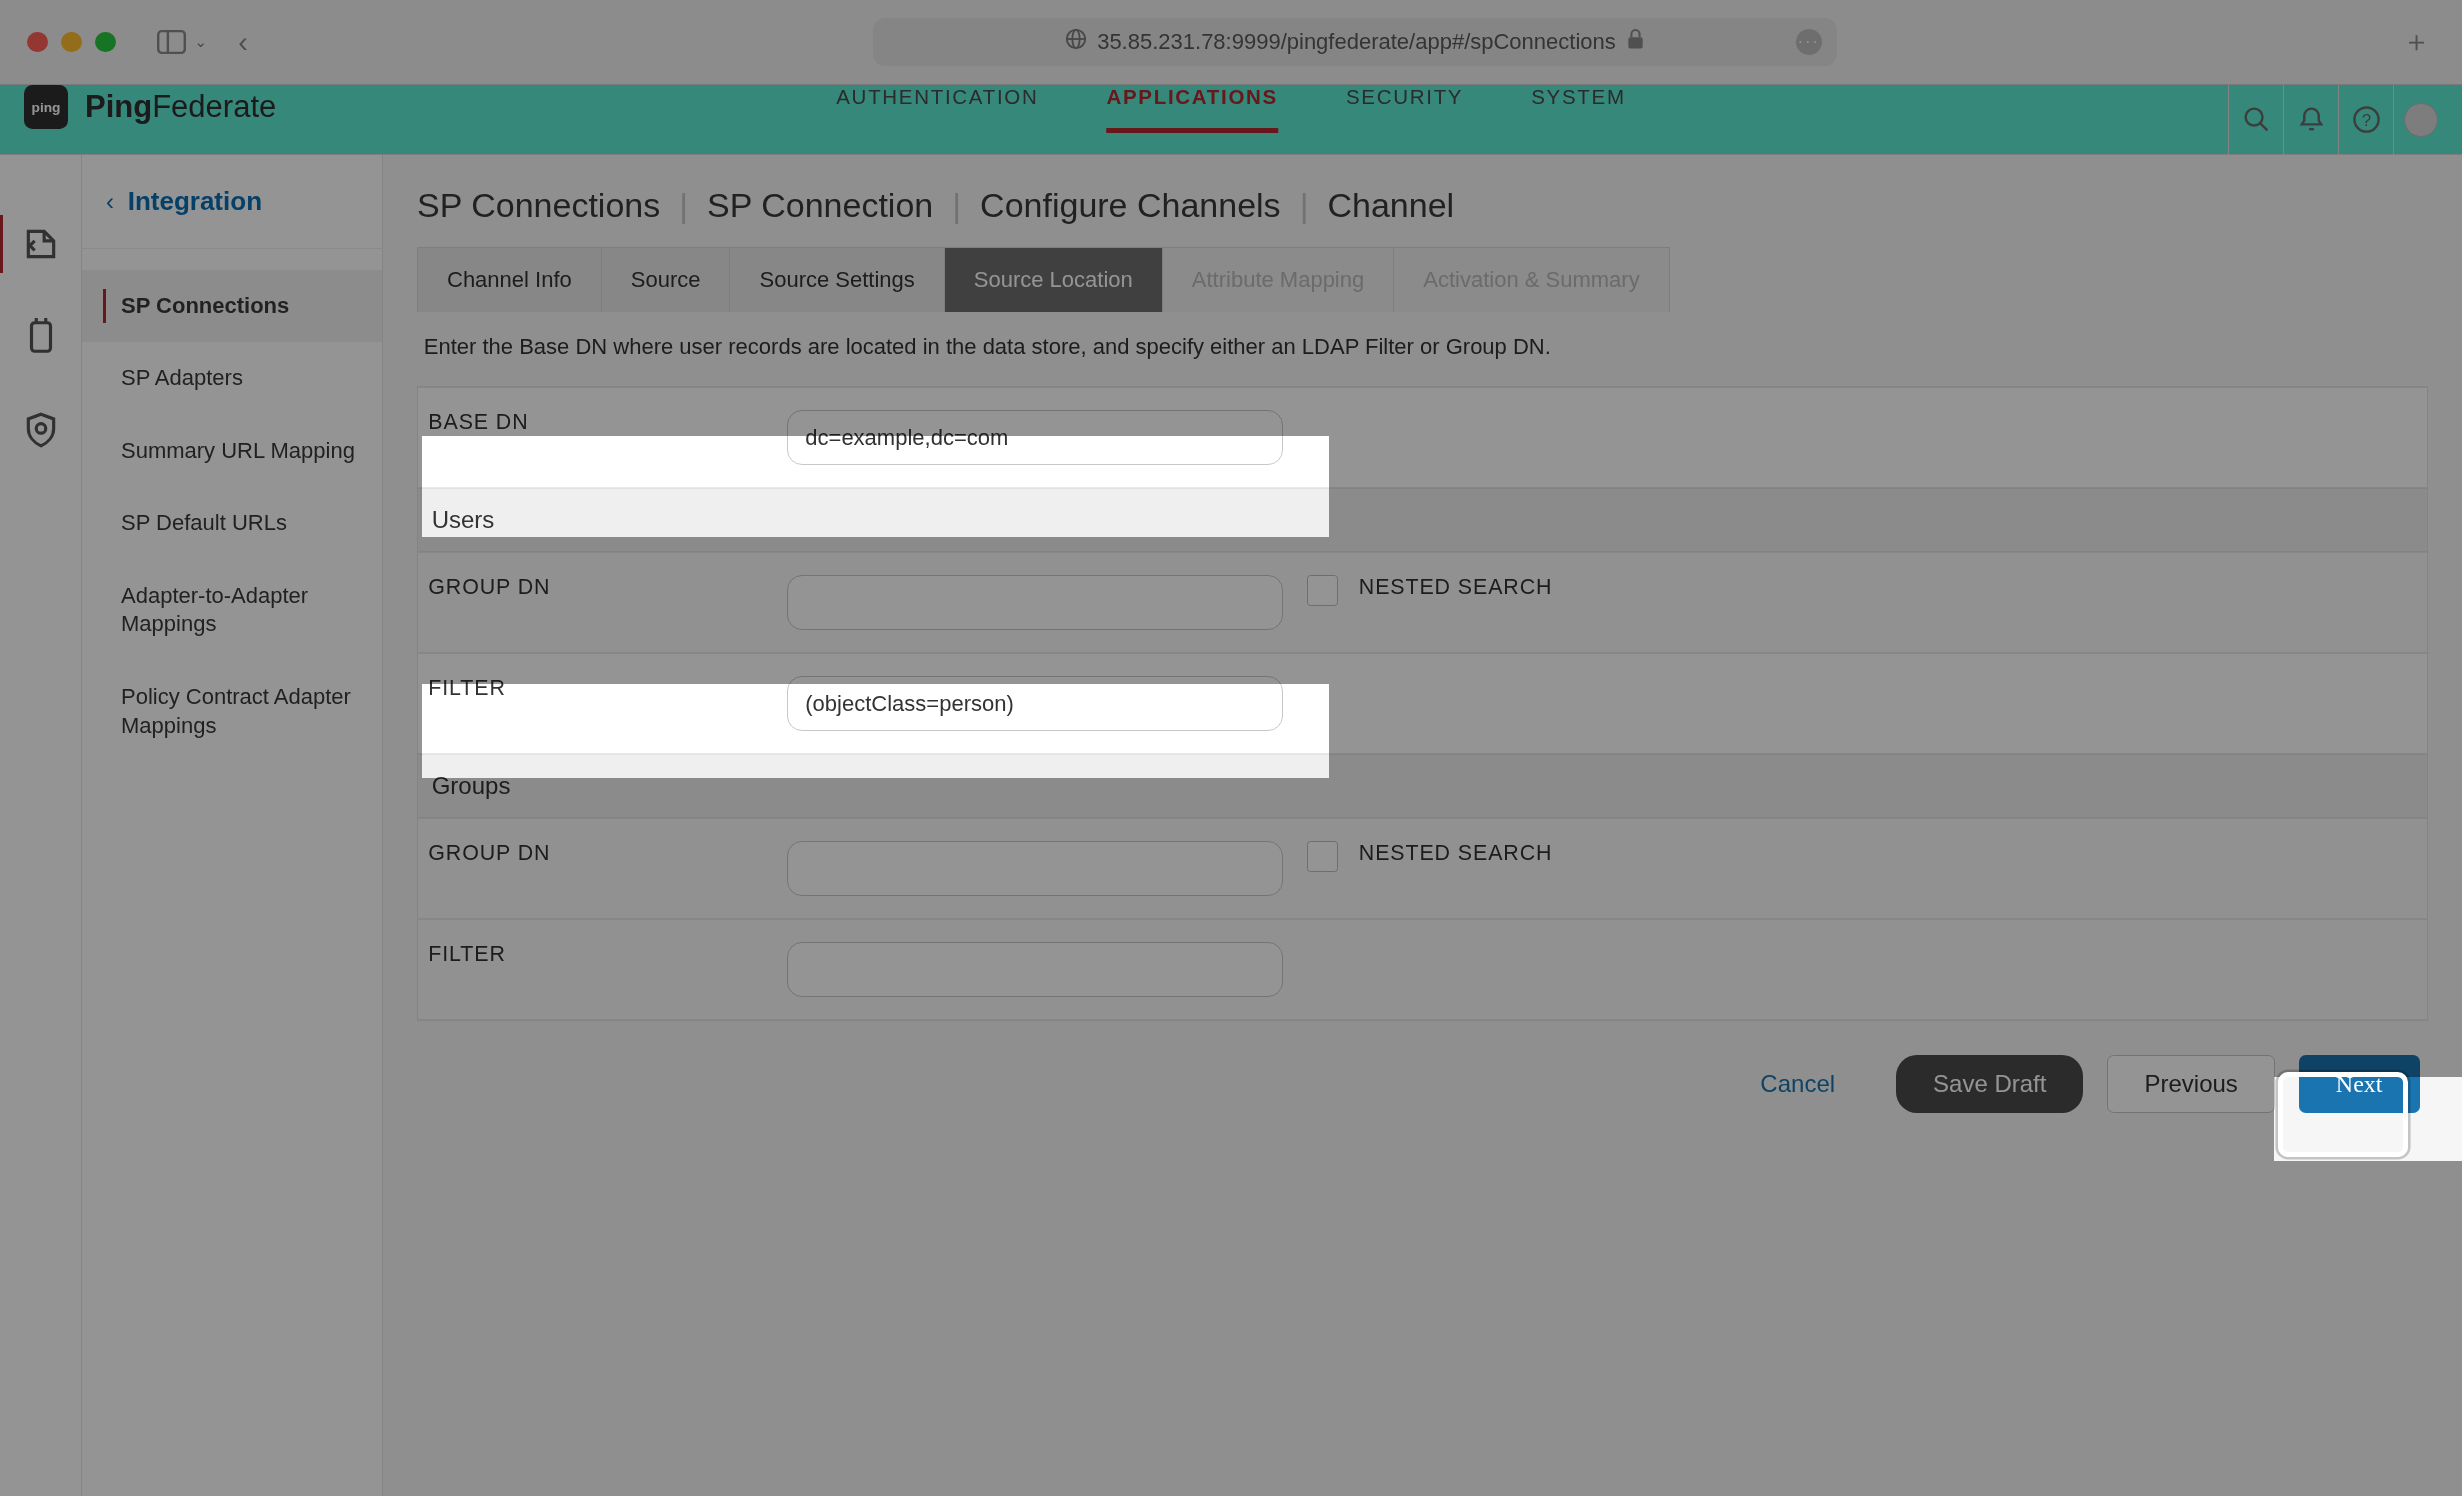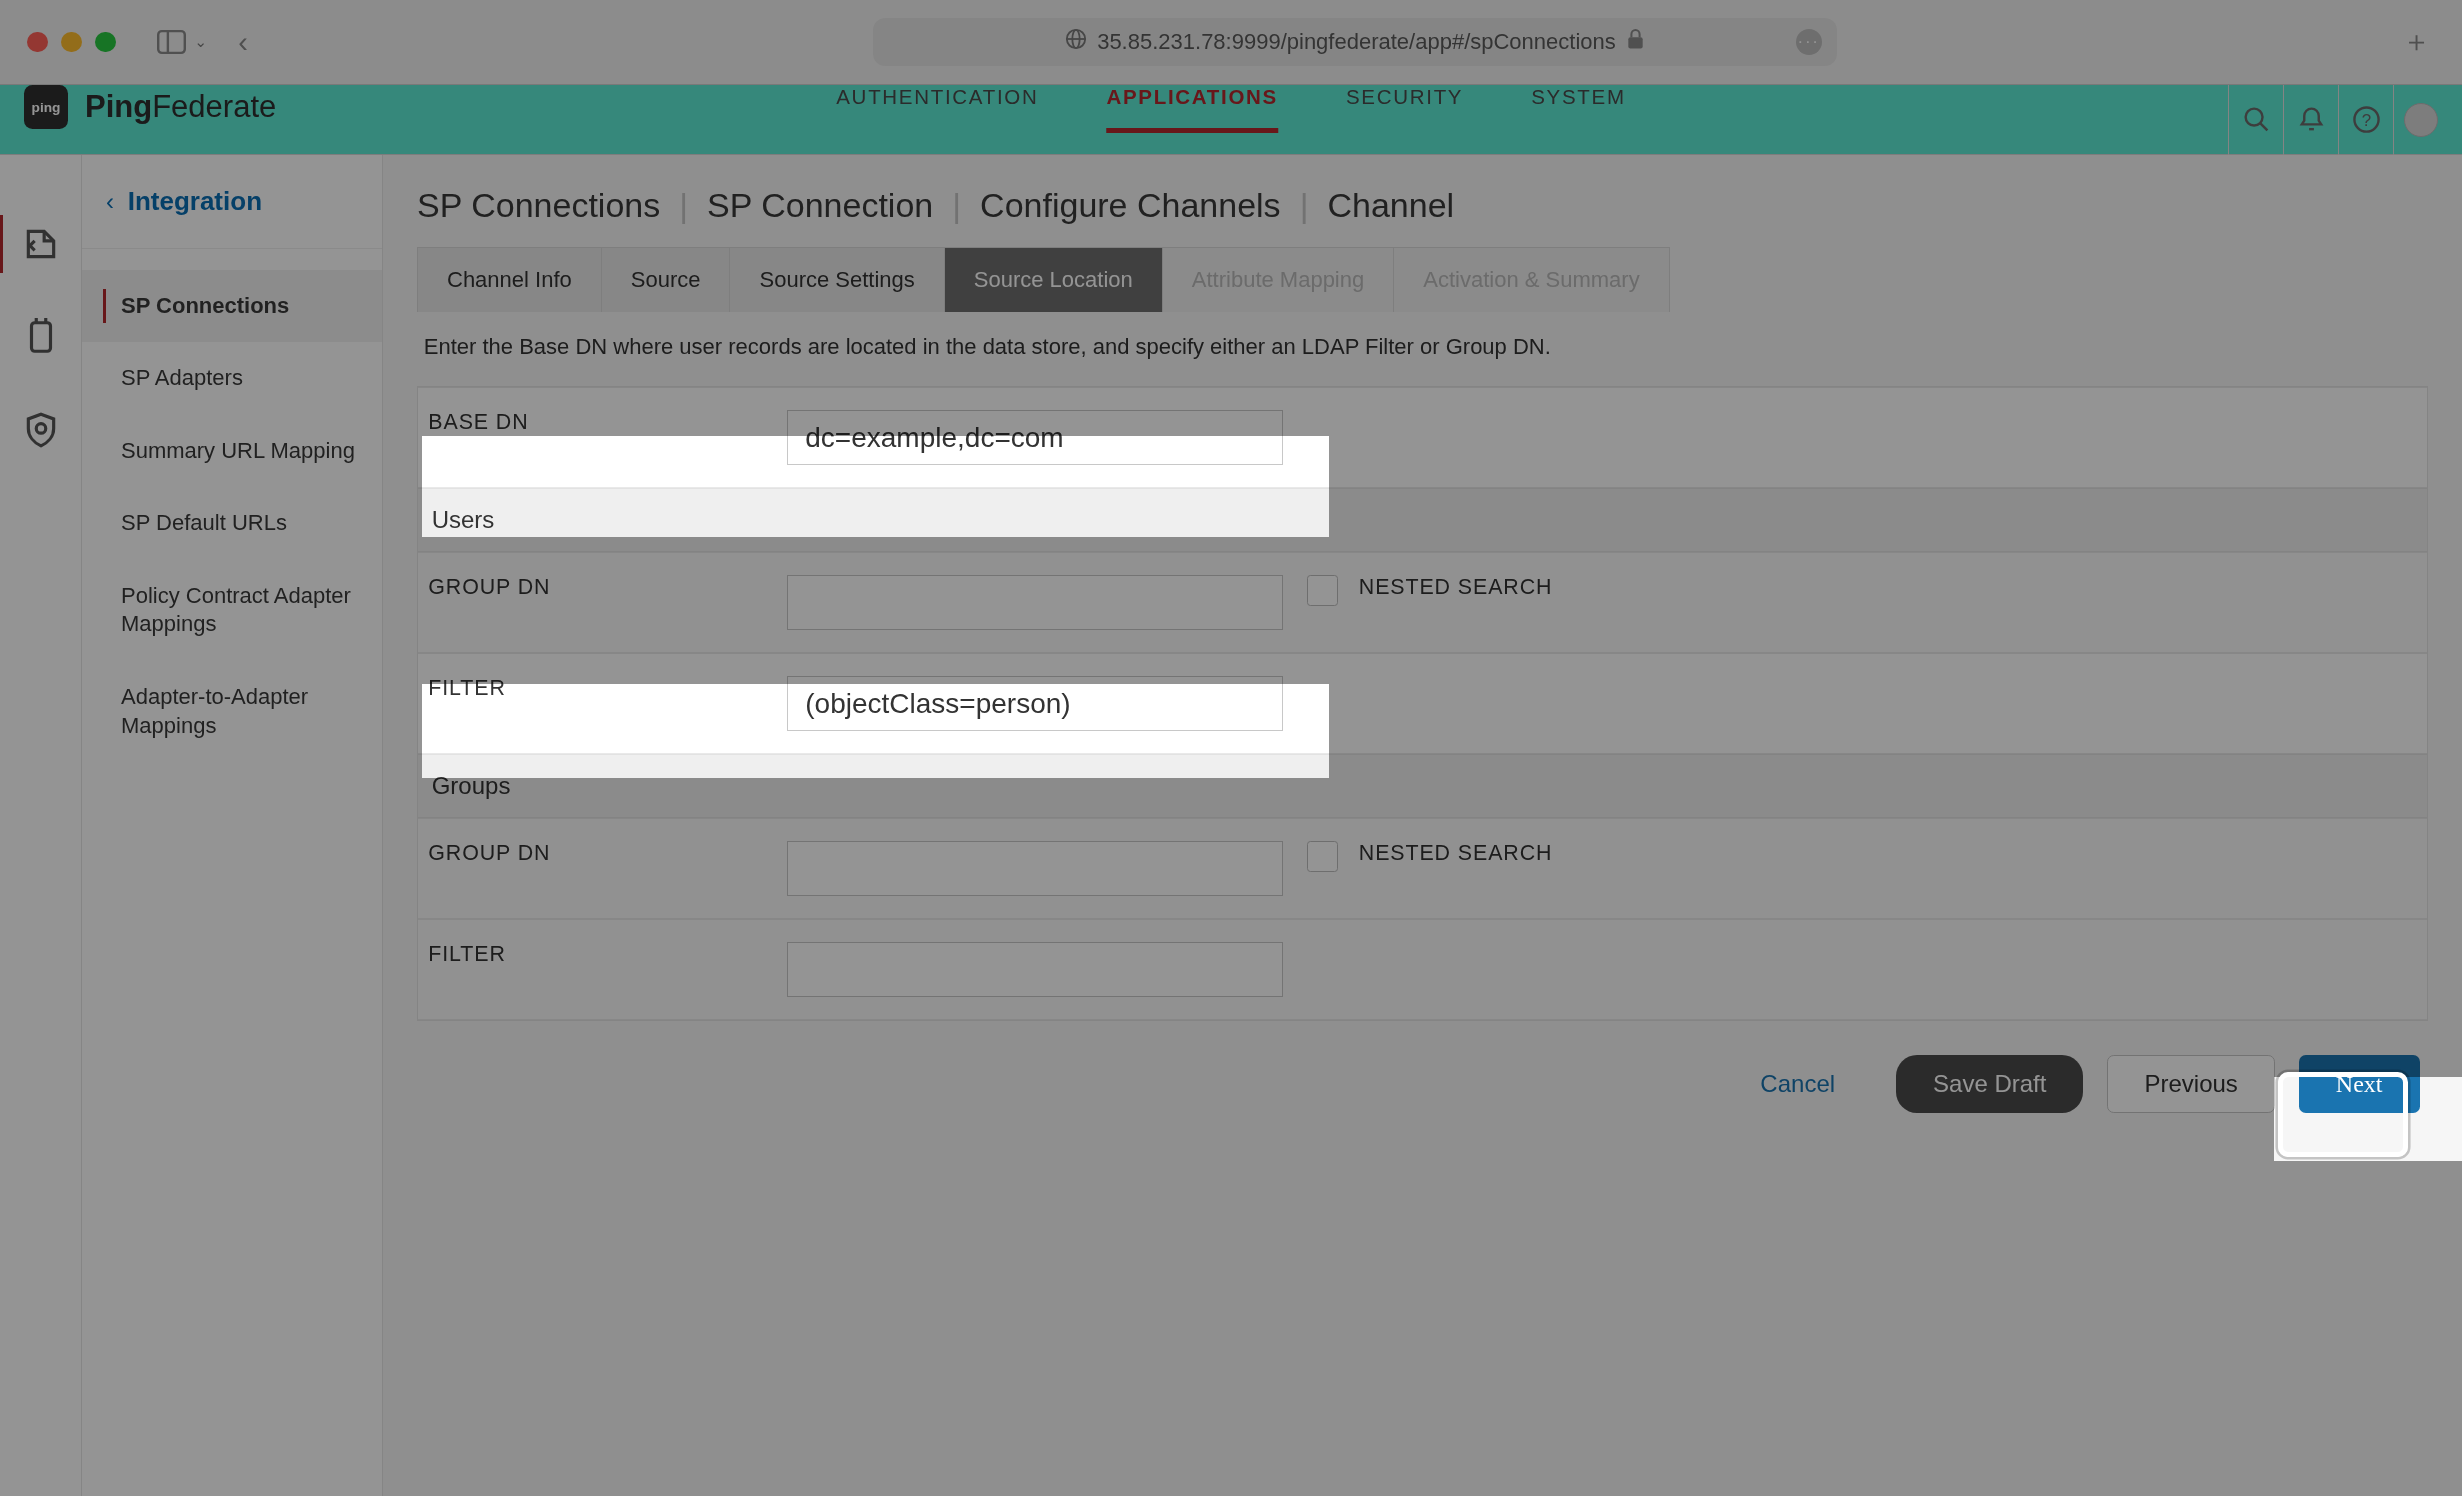"dc=example,dc=com" .form-input { border-radius: 0 -> 15px; font-size: 28px -> 22px }
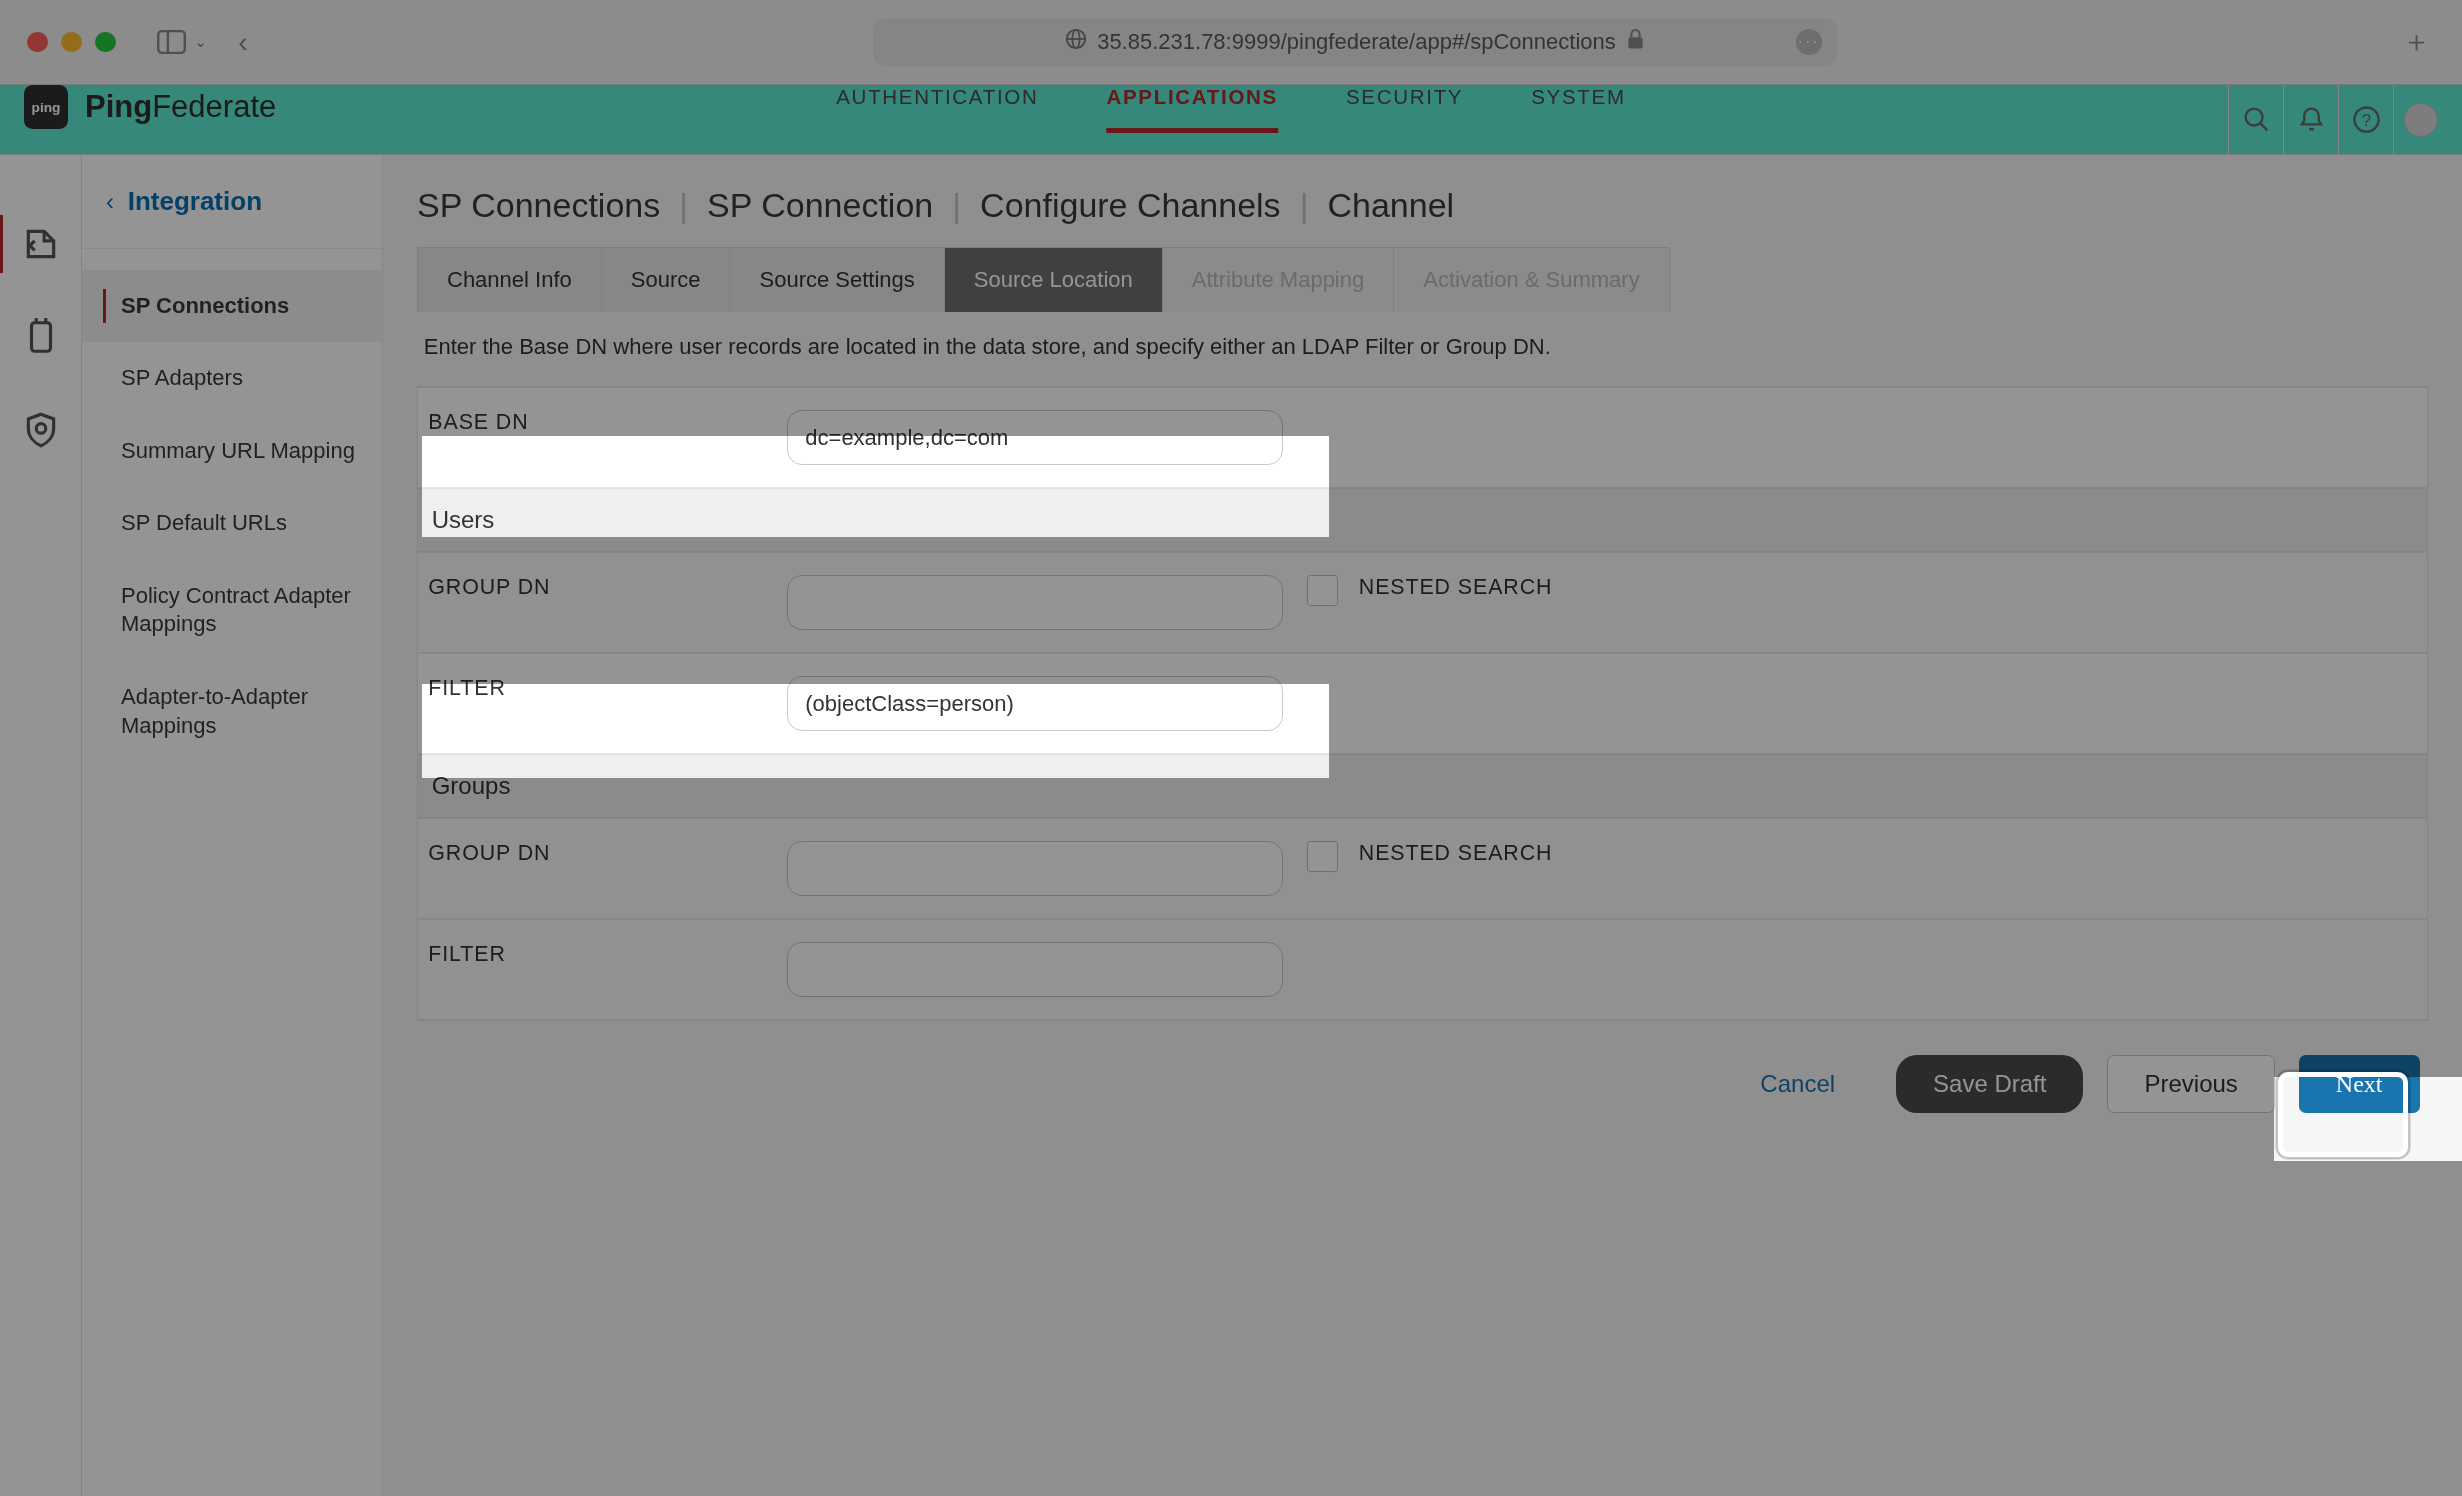"Policy Contract Adapter Mappings" div.side-item { order: before "Adapter-to-Adapter Mappings" -> after "Adapter-to-Adapter Mappings" }
